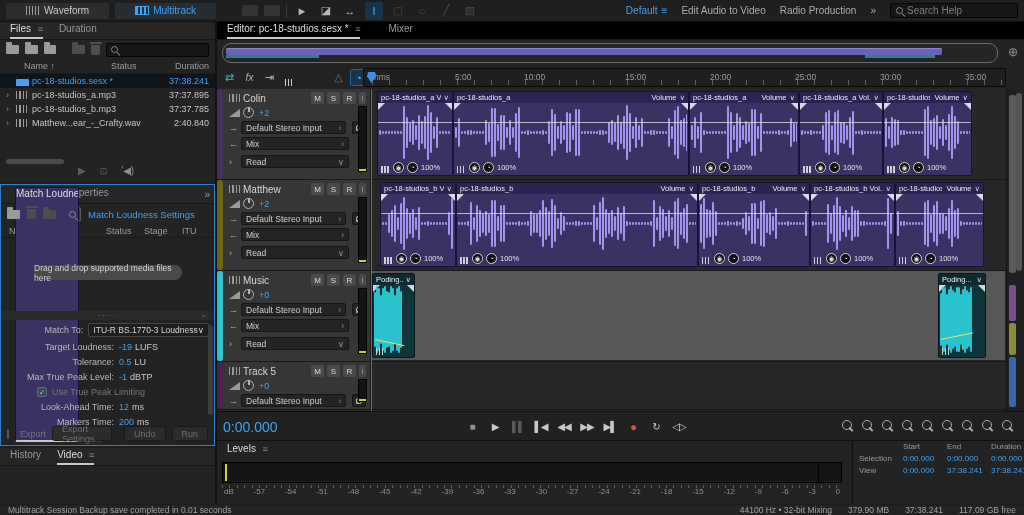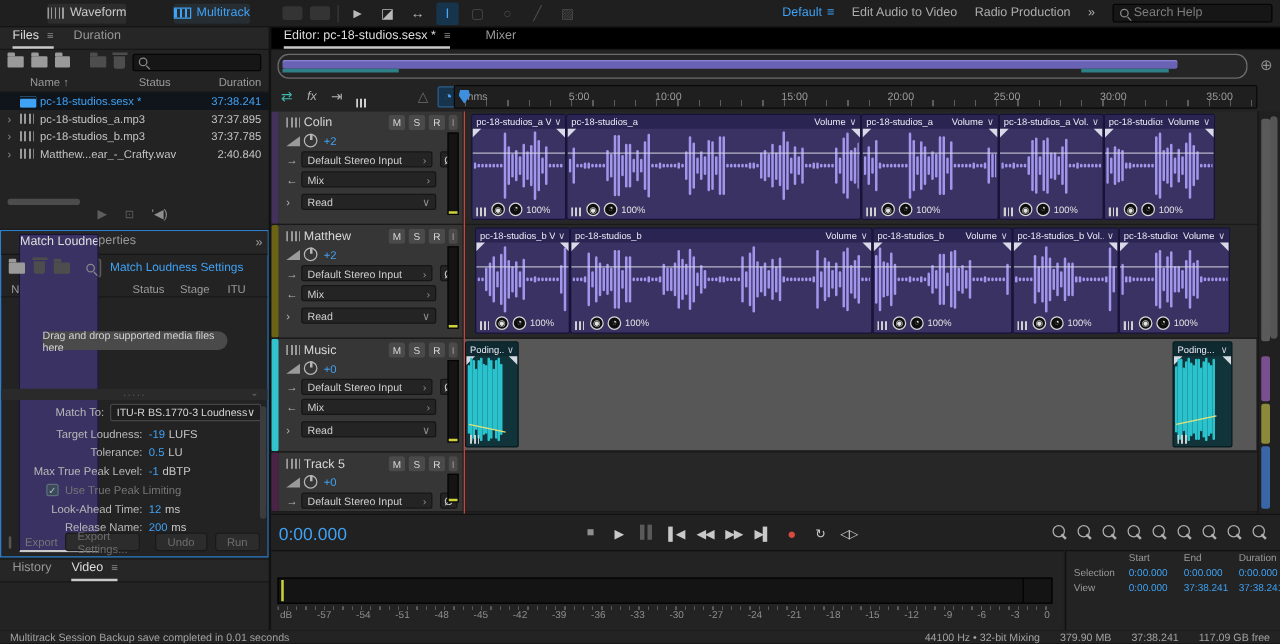"Waveform" .viewbtn { margin-left: 32px -> none; padding: 0 0 -> 0 20px }
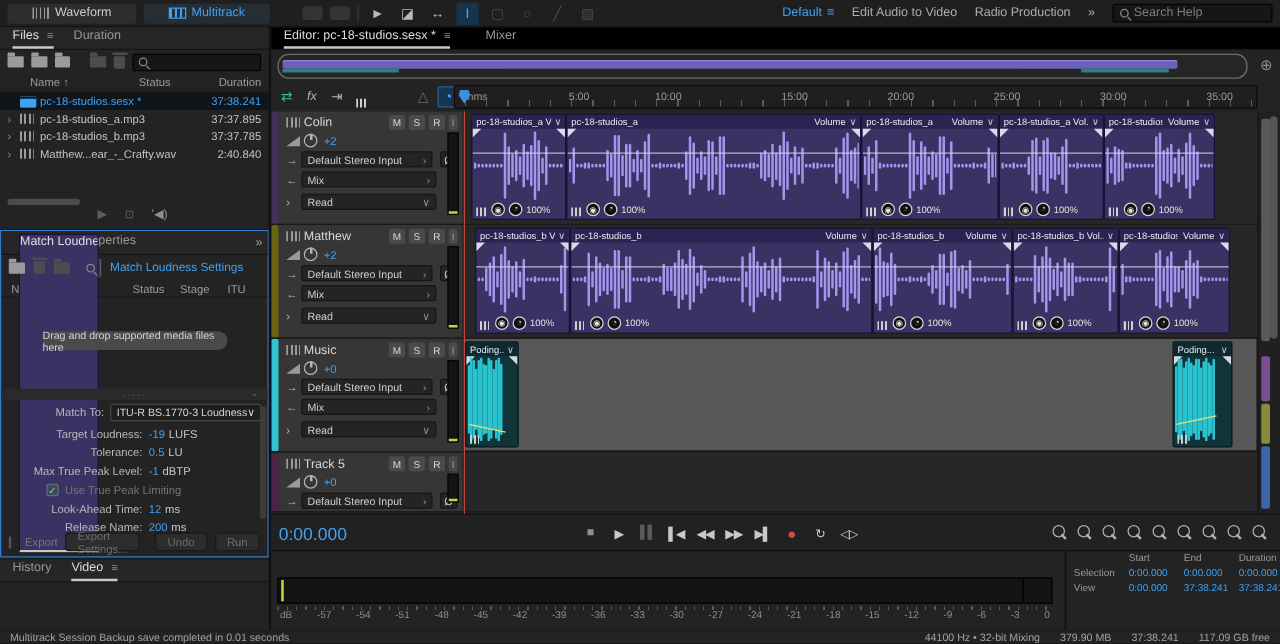"Release Name:" span.lab { text: Release Name -> Markers Time }
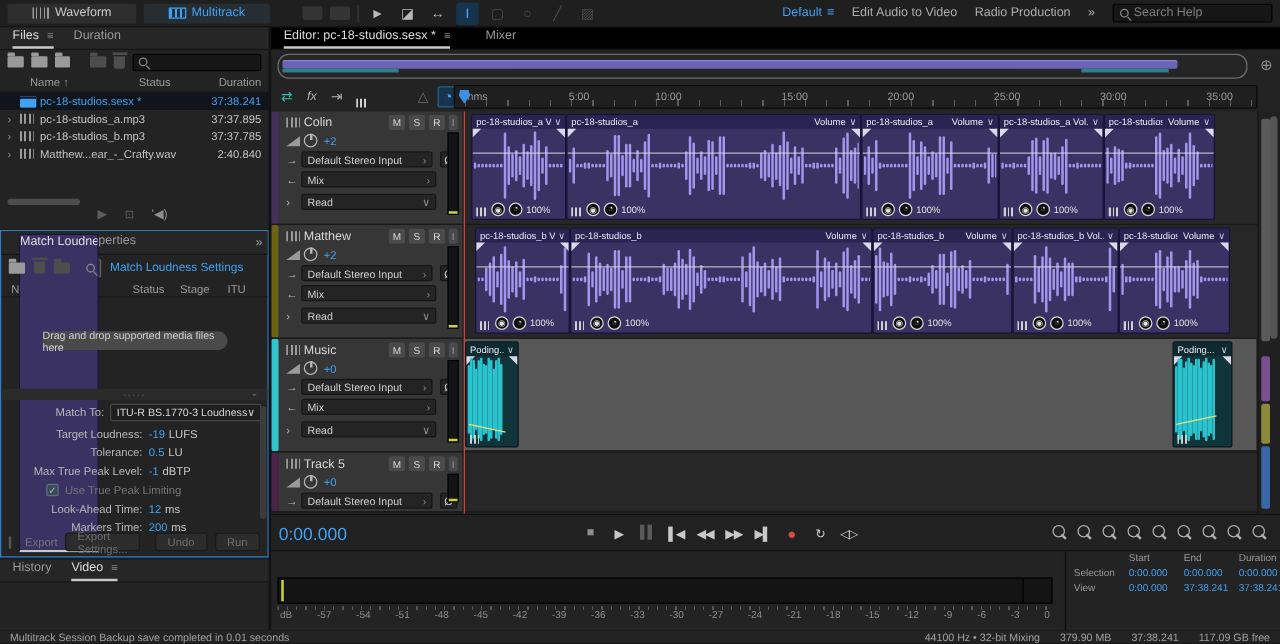"Levels ≡" div.tabrow { html: none -> <div> <span><span>Levels</span><span> ≡</span></span> </div> }
